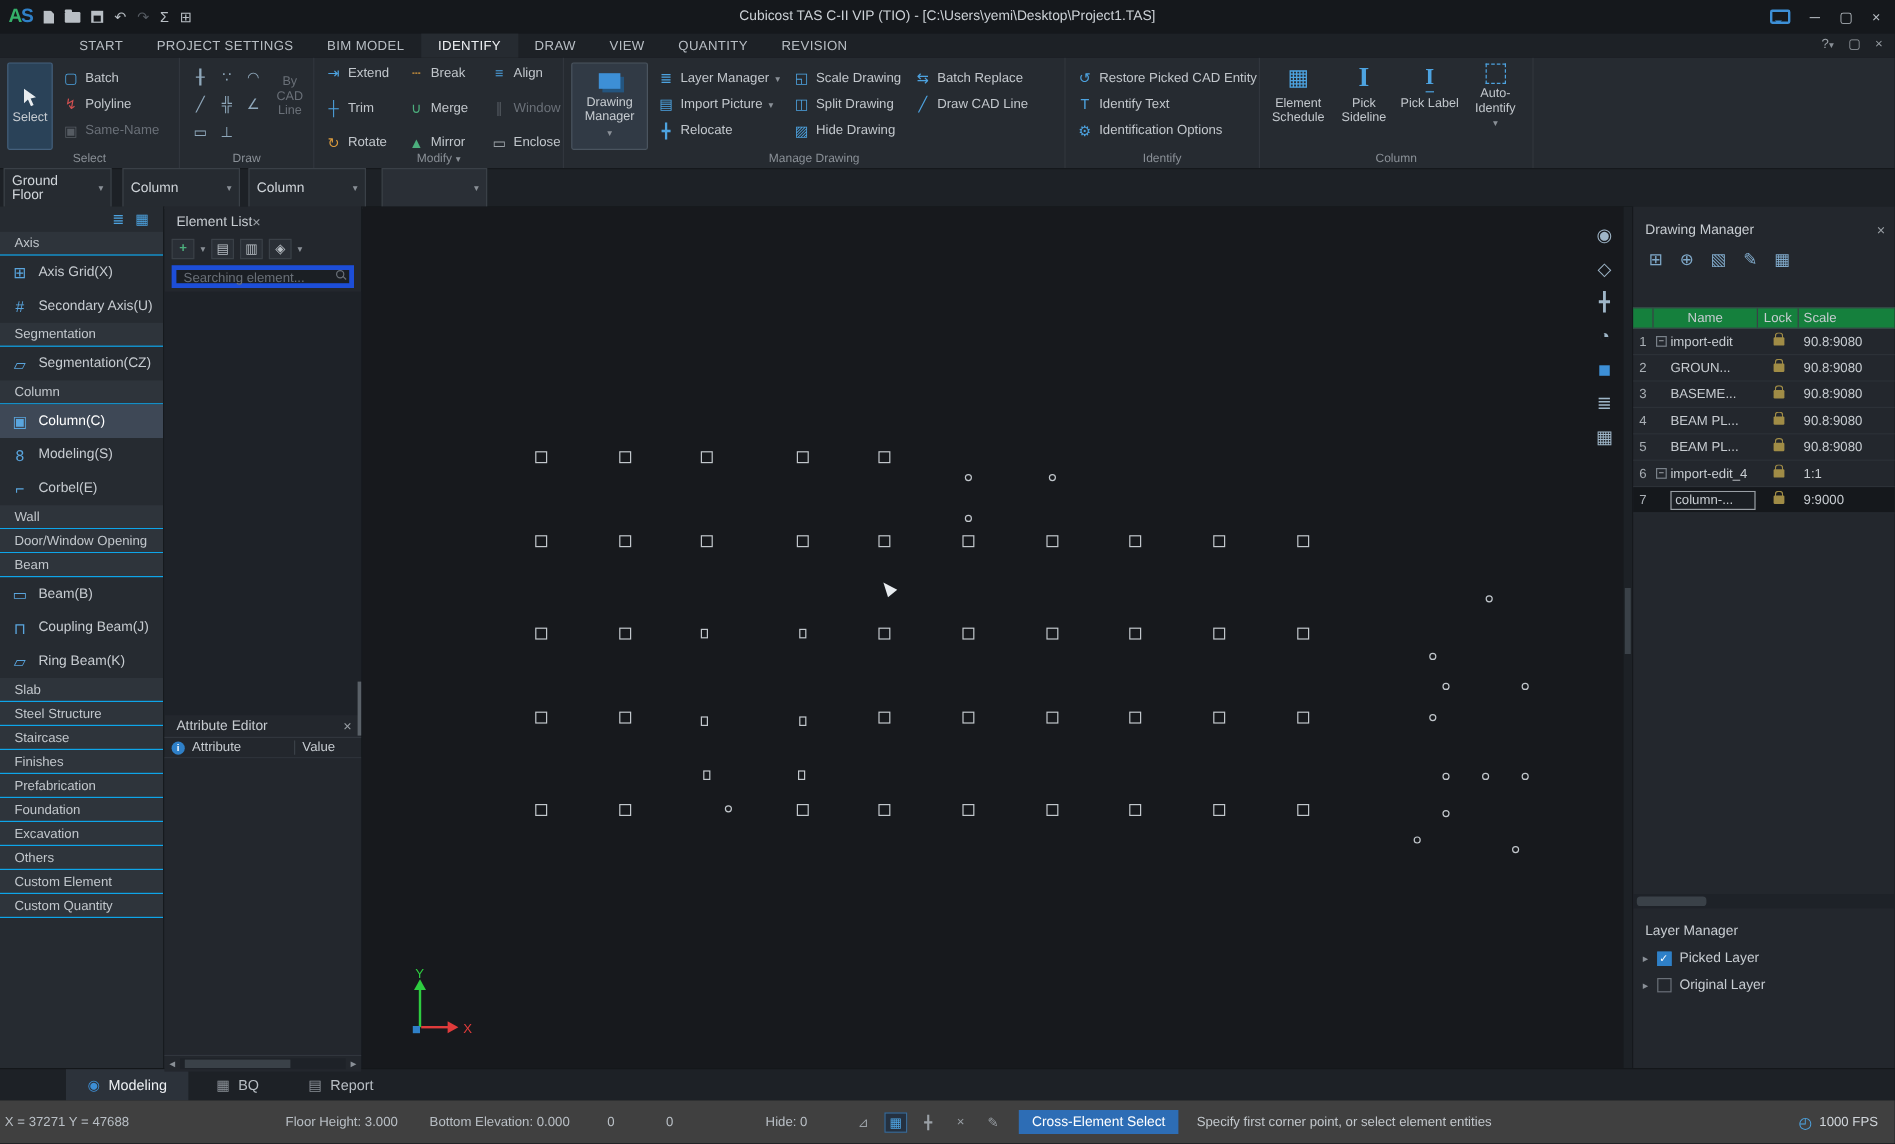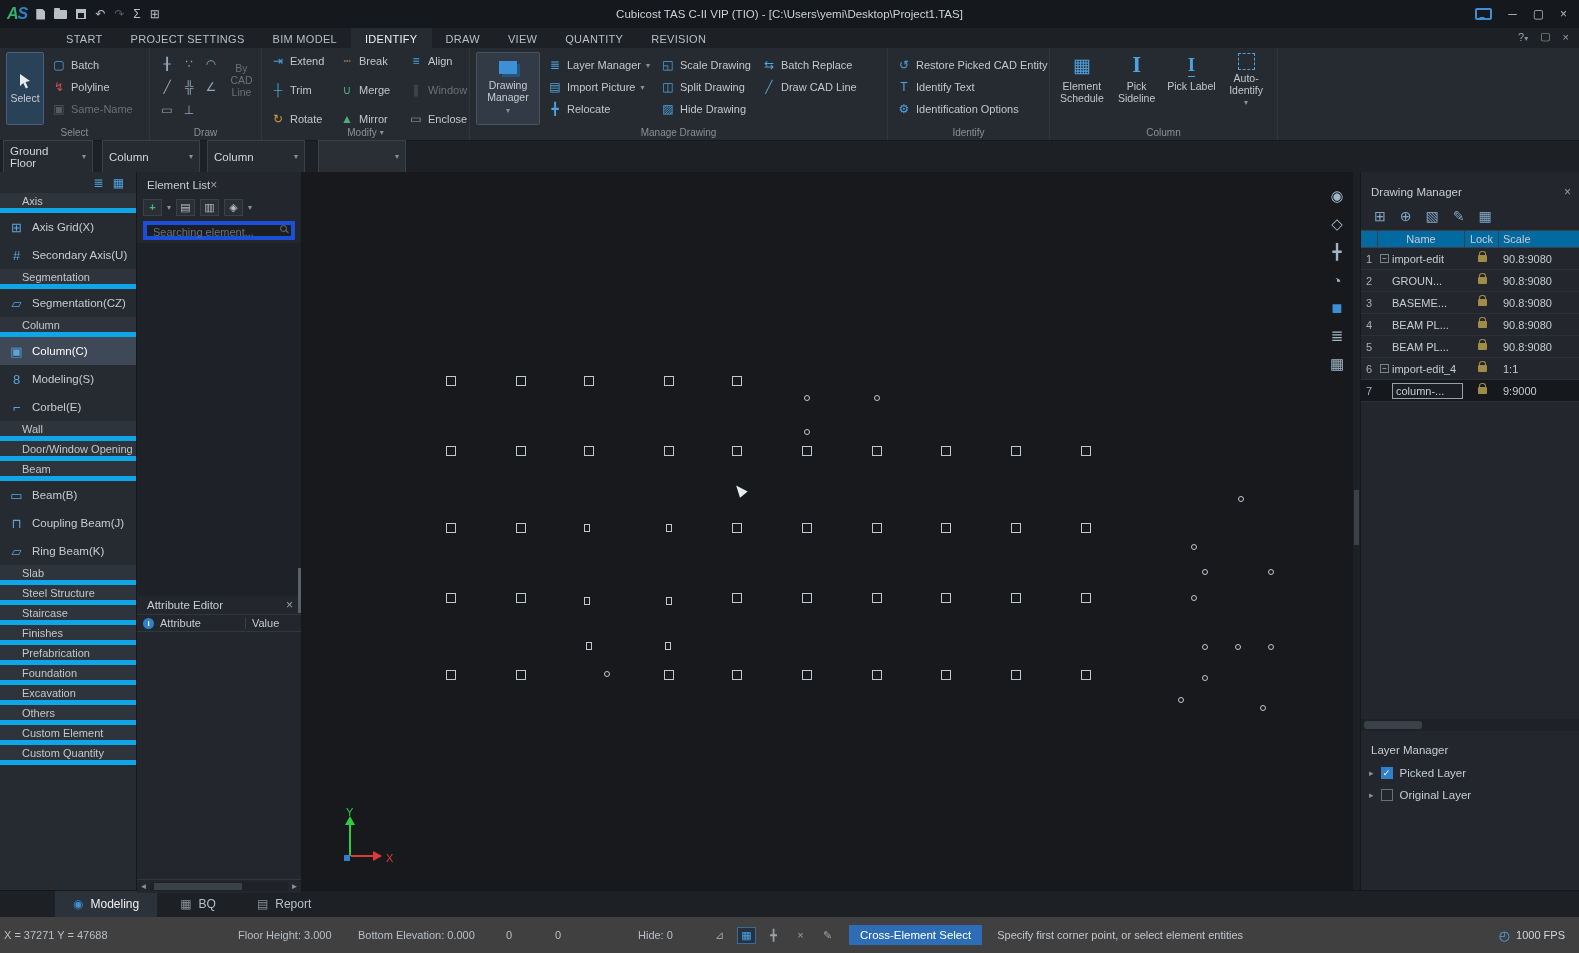"AS" .logo { font-style: italic -> none }
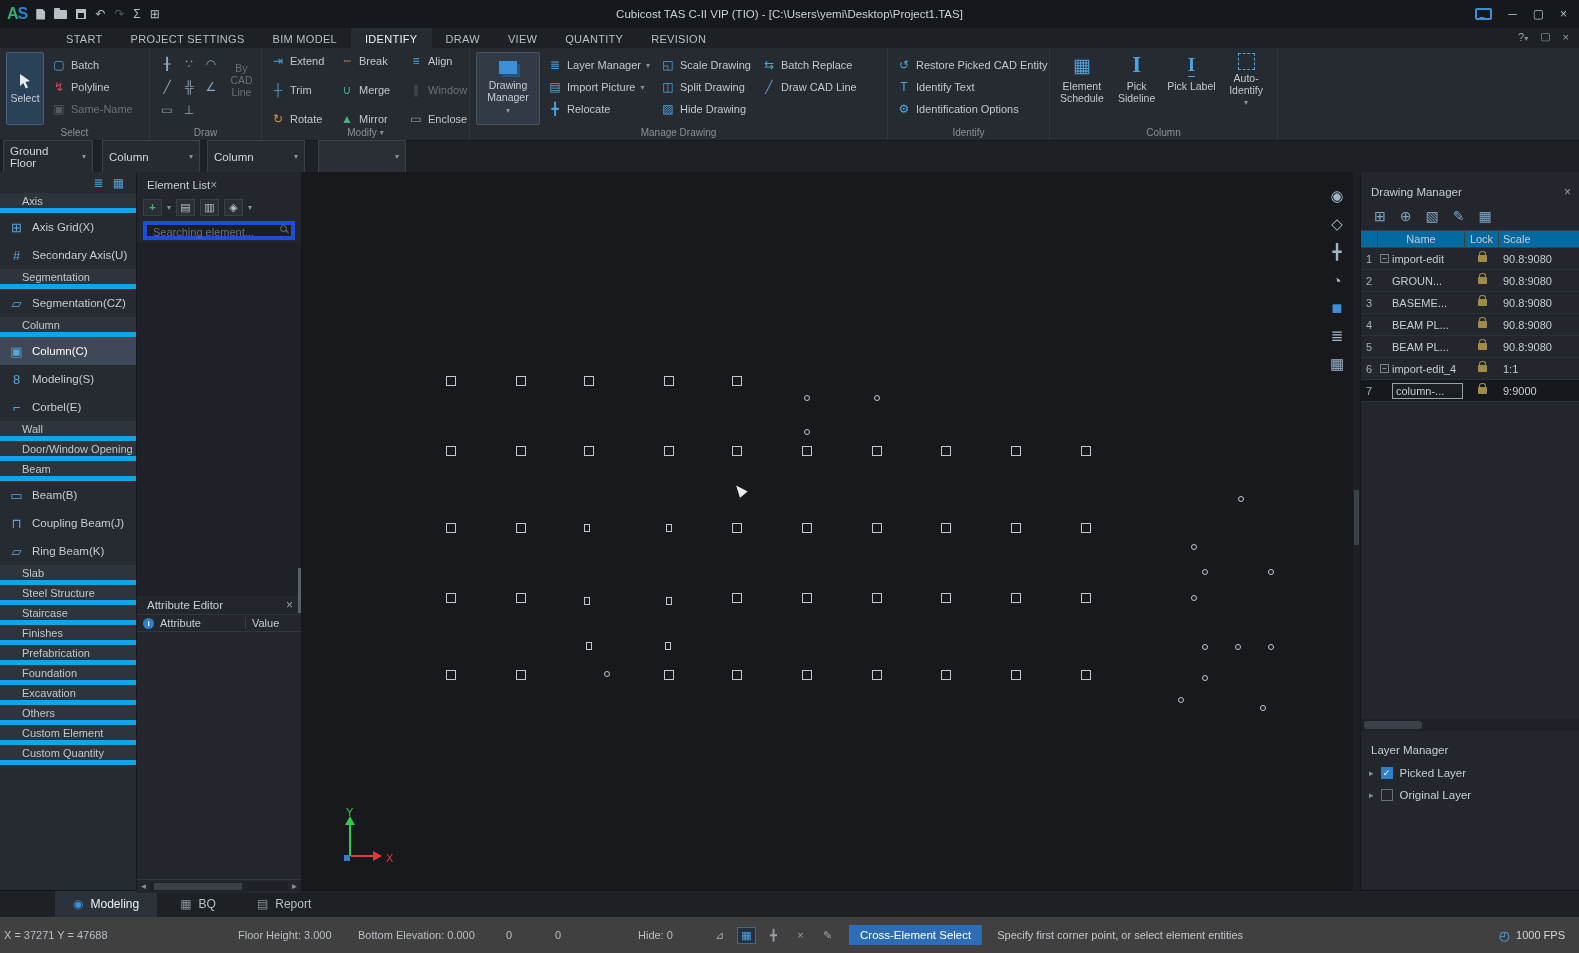"Axis" .sb-h { border-bottom: 5px solid #0ea5e9 -> 1px solid #0ea5e9; padding-left: 22px -> 12px }
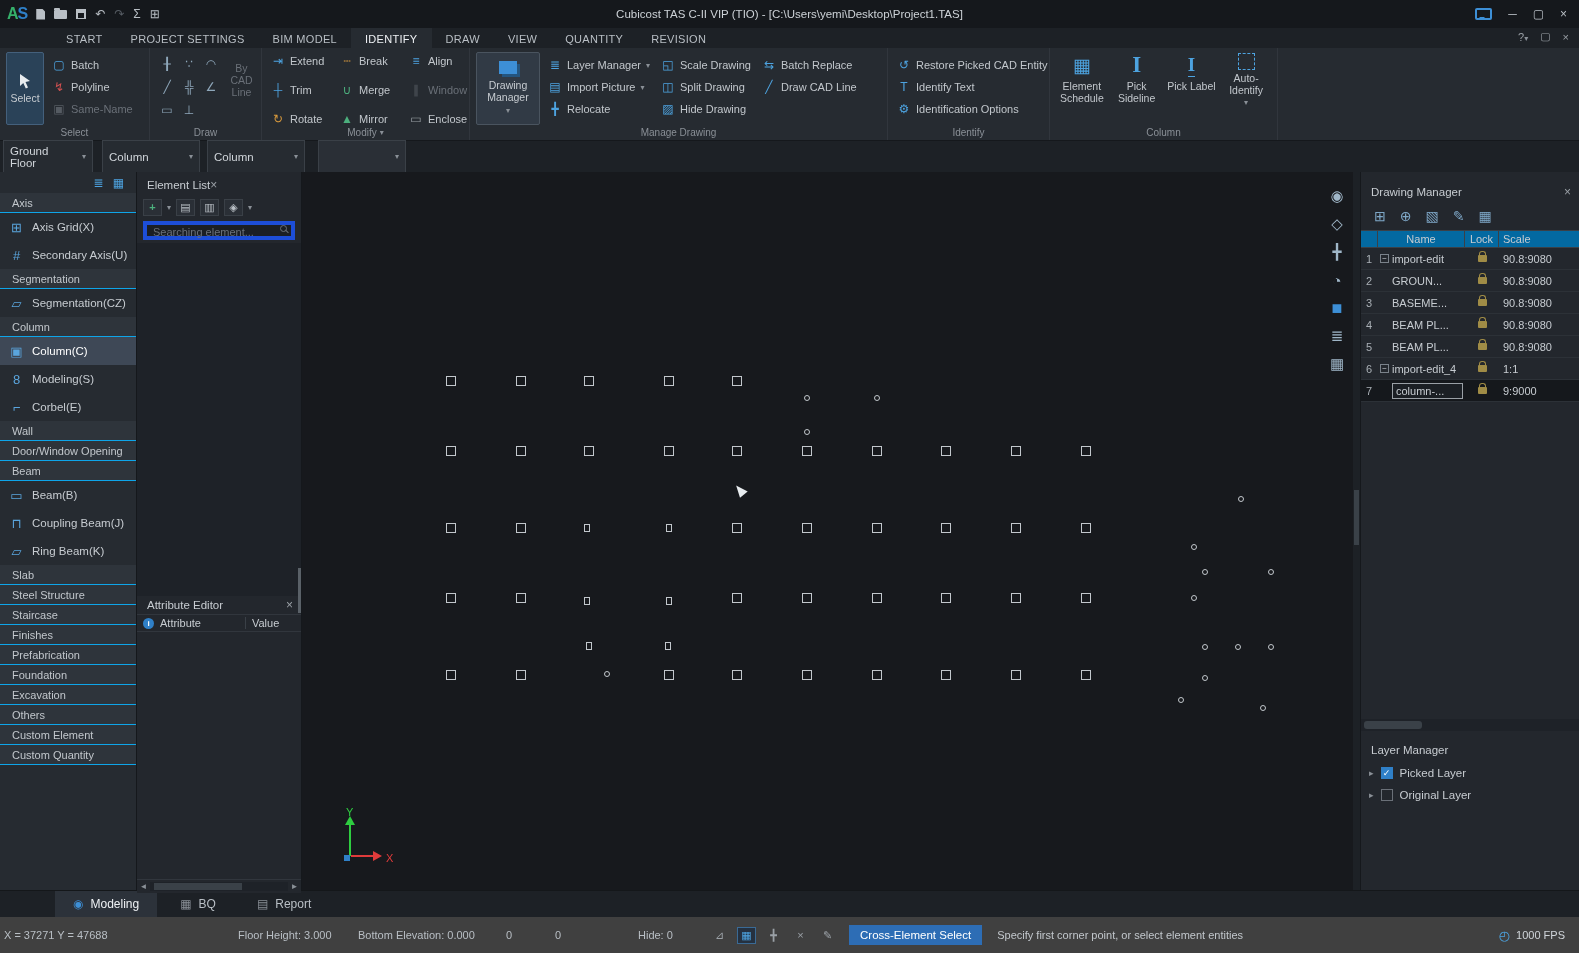"Name" .dm-header { background: #0369a1 -> #15803d; margin-top: none -> 26px }
